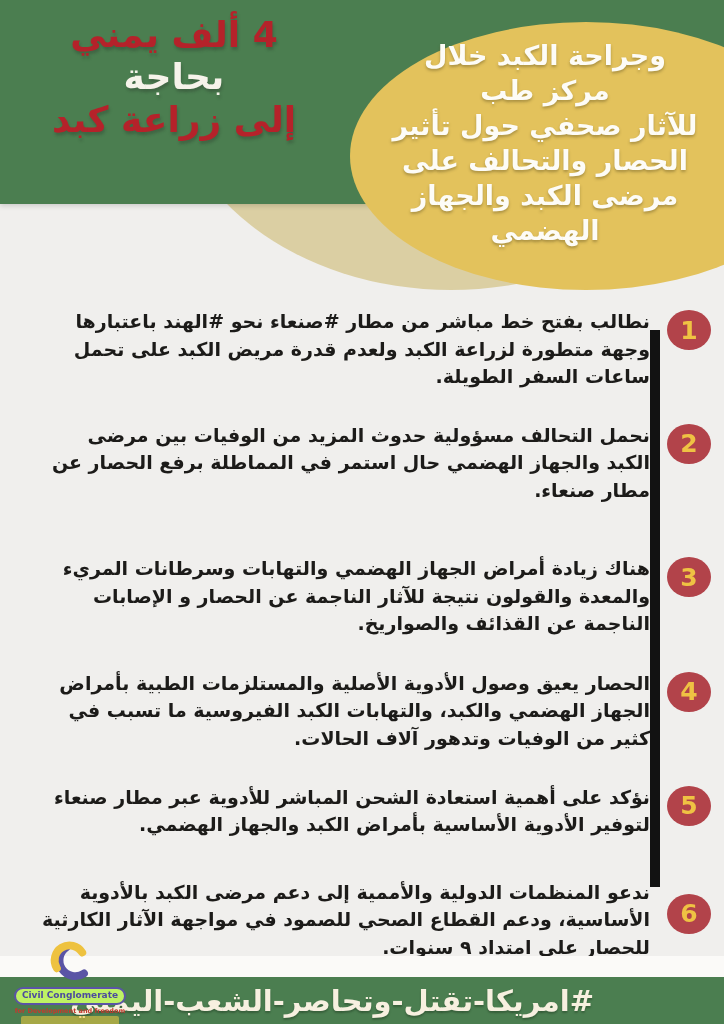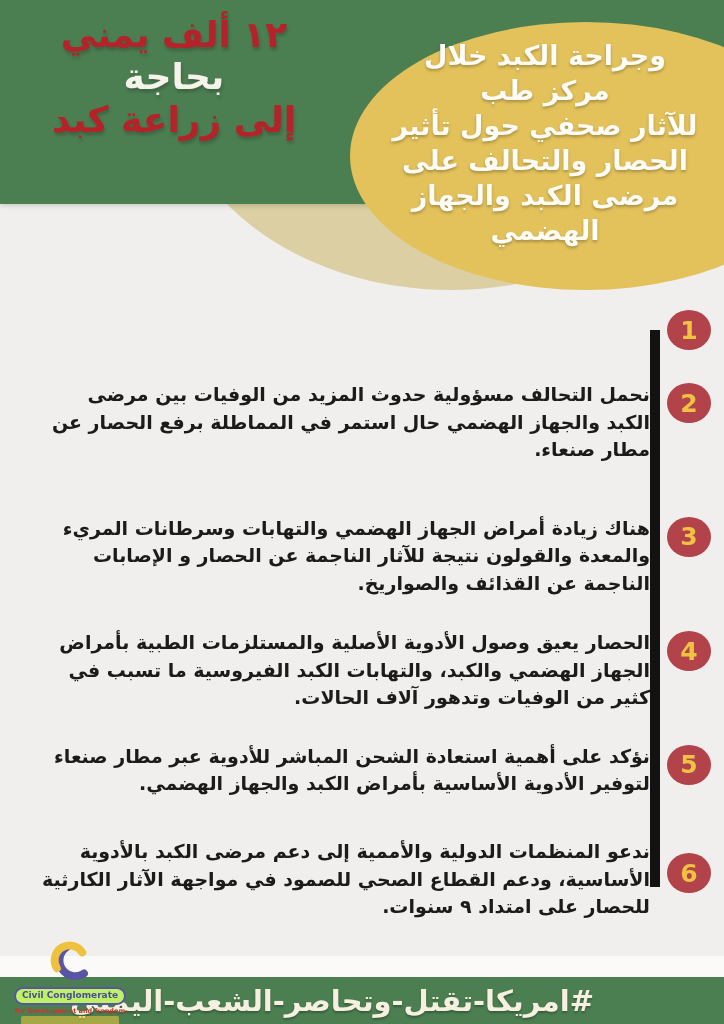"١٢ ألف يمني" div.banner-line { text: ١٢ -> 4 }
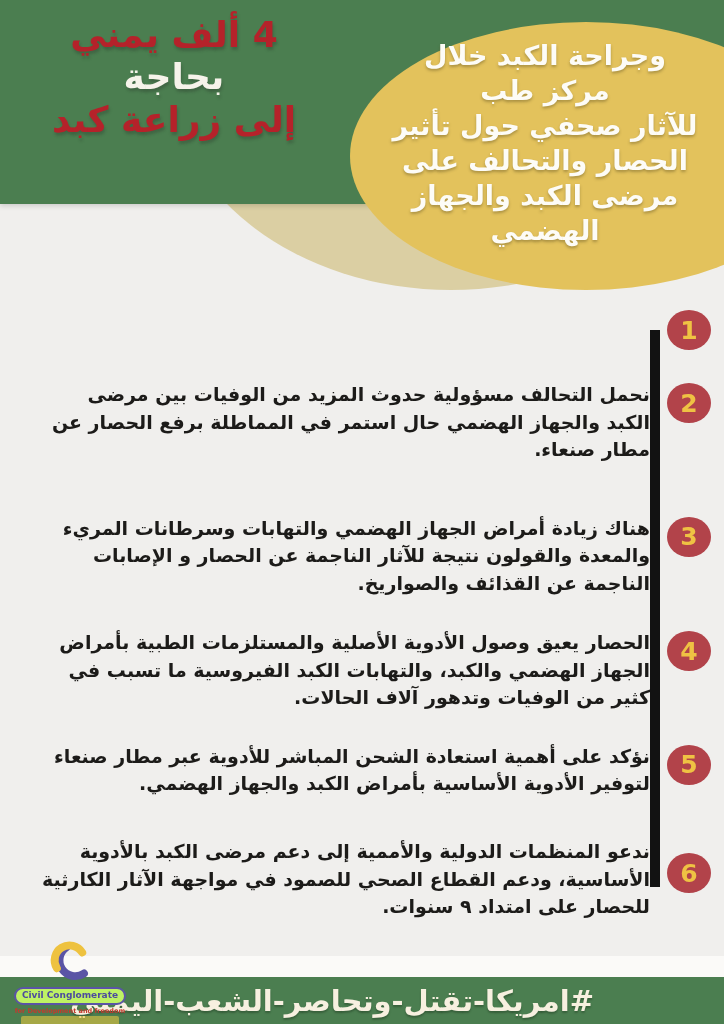"نطالب بفتح خط مباشر من" div.item-text { html: none -> <div>نطالب بفتح خط مباشر من مطار #صنعاء نحو #الهند باعتبارها وجهة متطورة لزراعة الكبد ولعدم قدرة مريض الكبد على تحمل ساعات السفر الطويلة.</div> }
